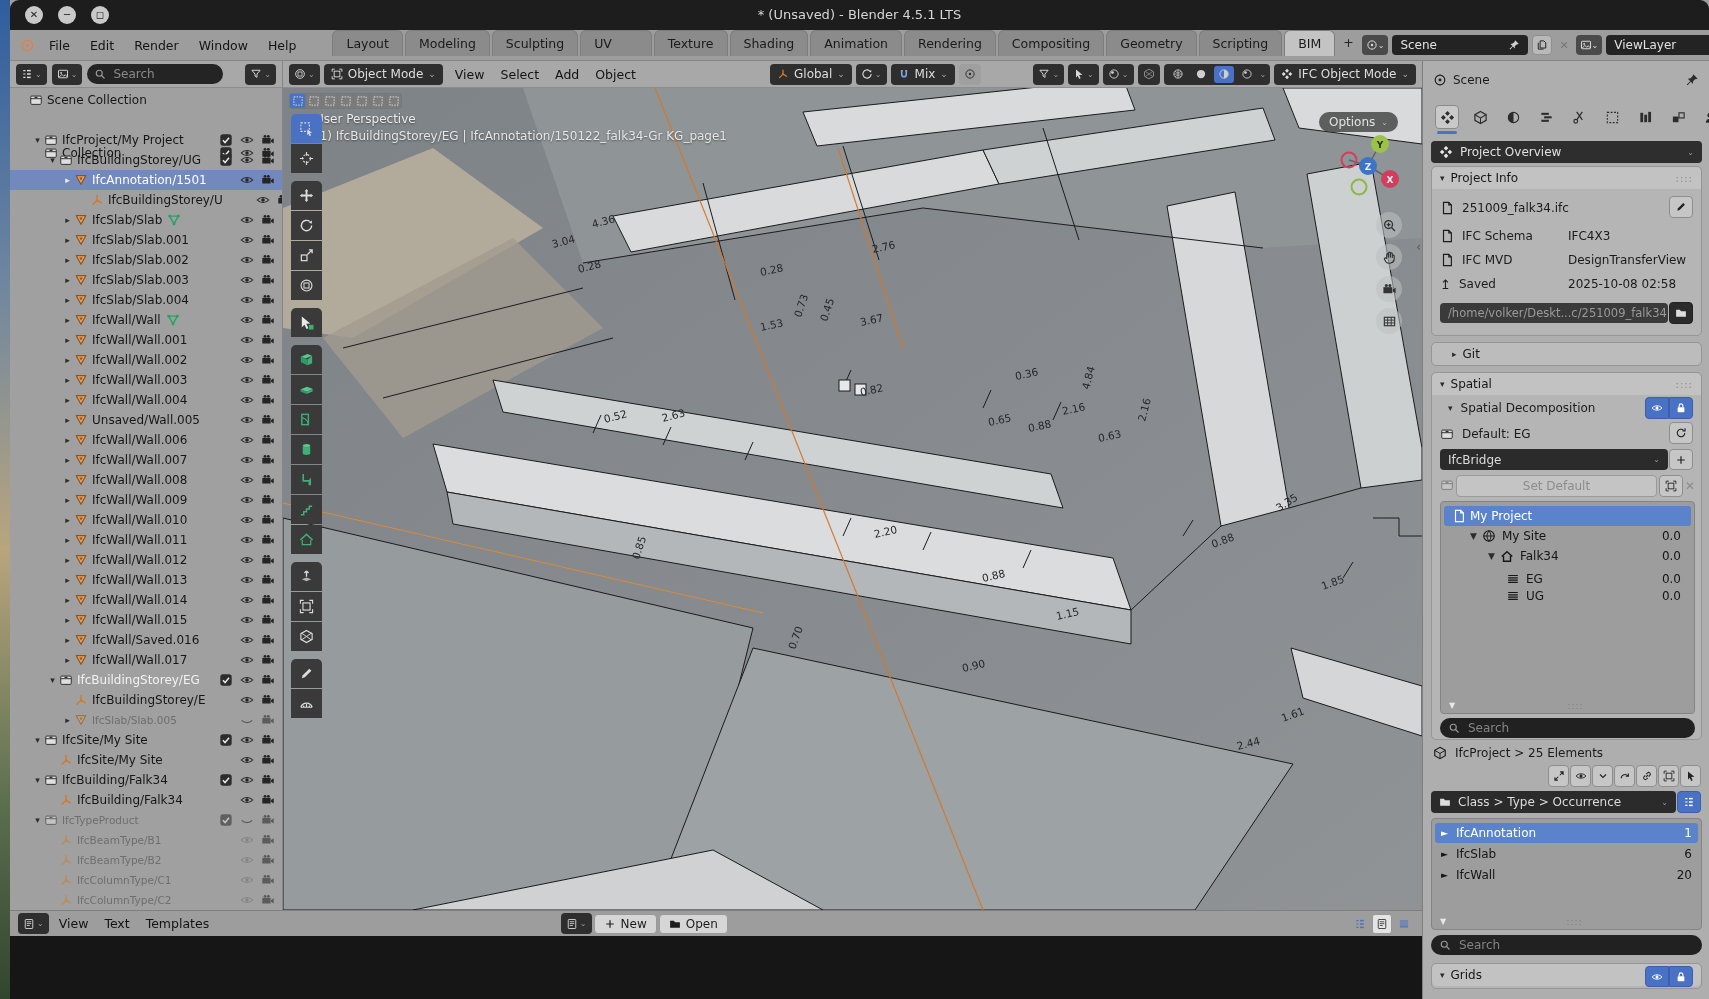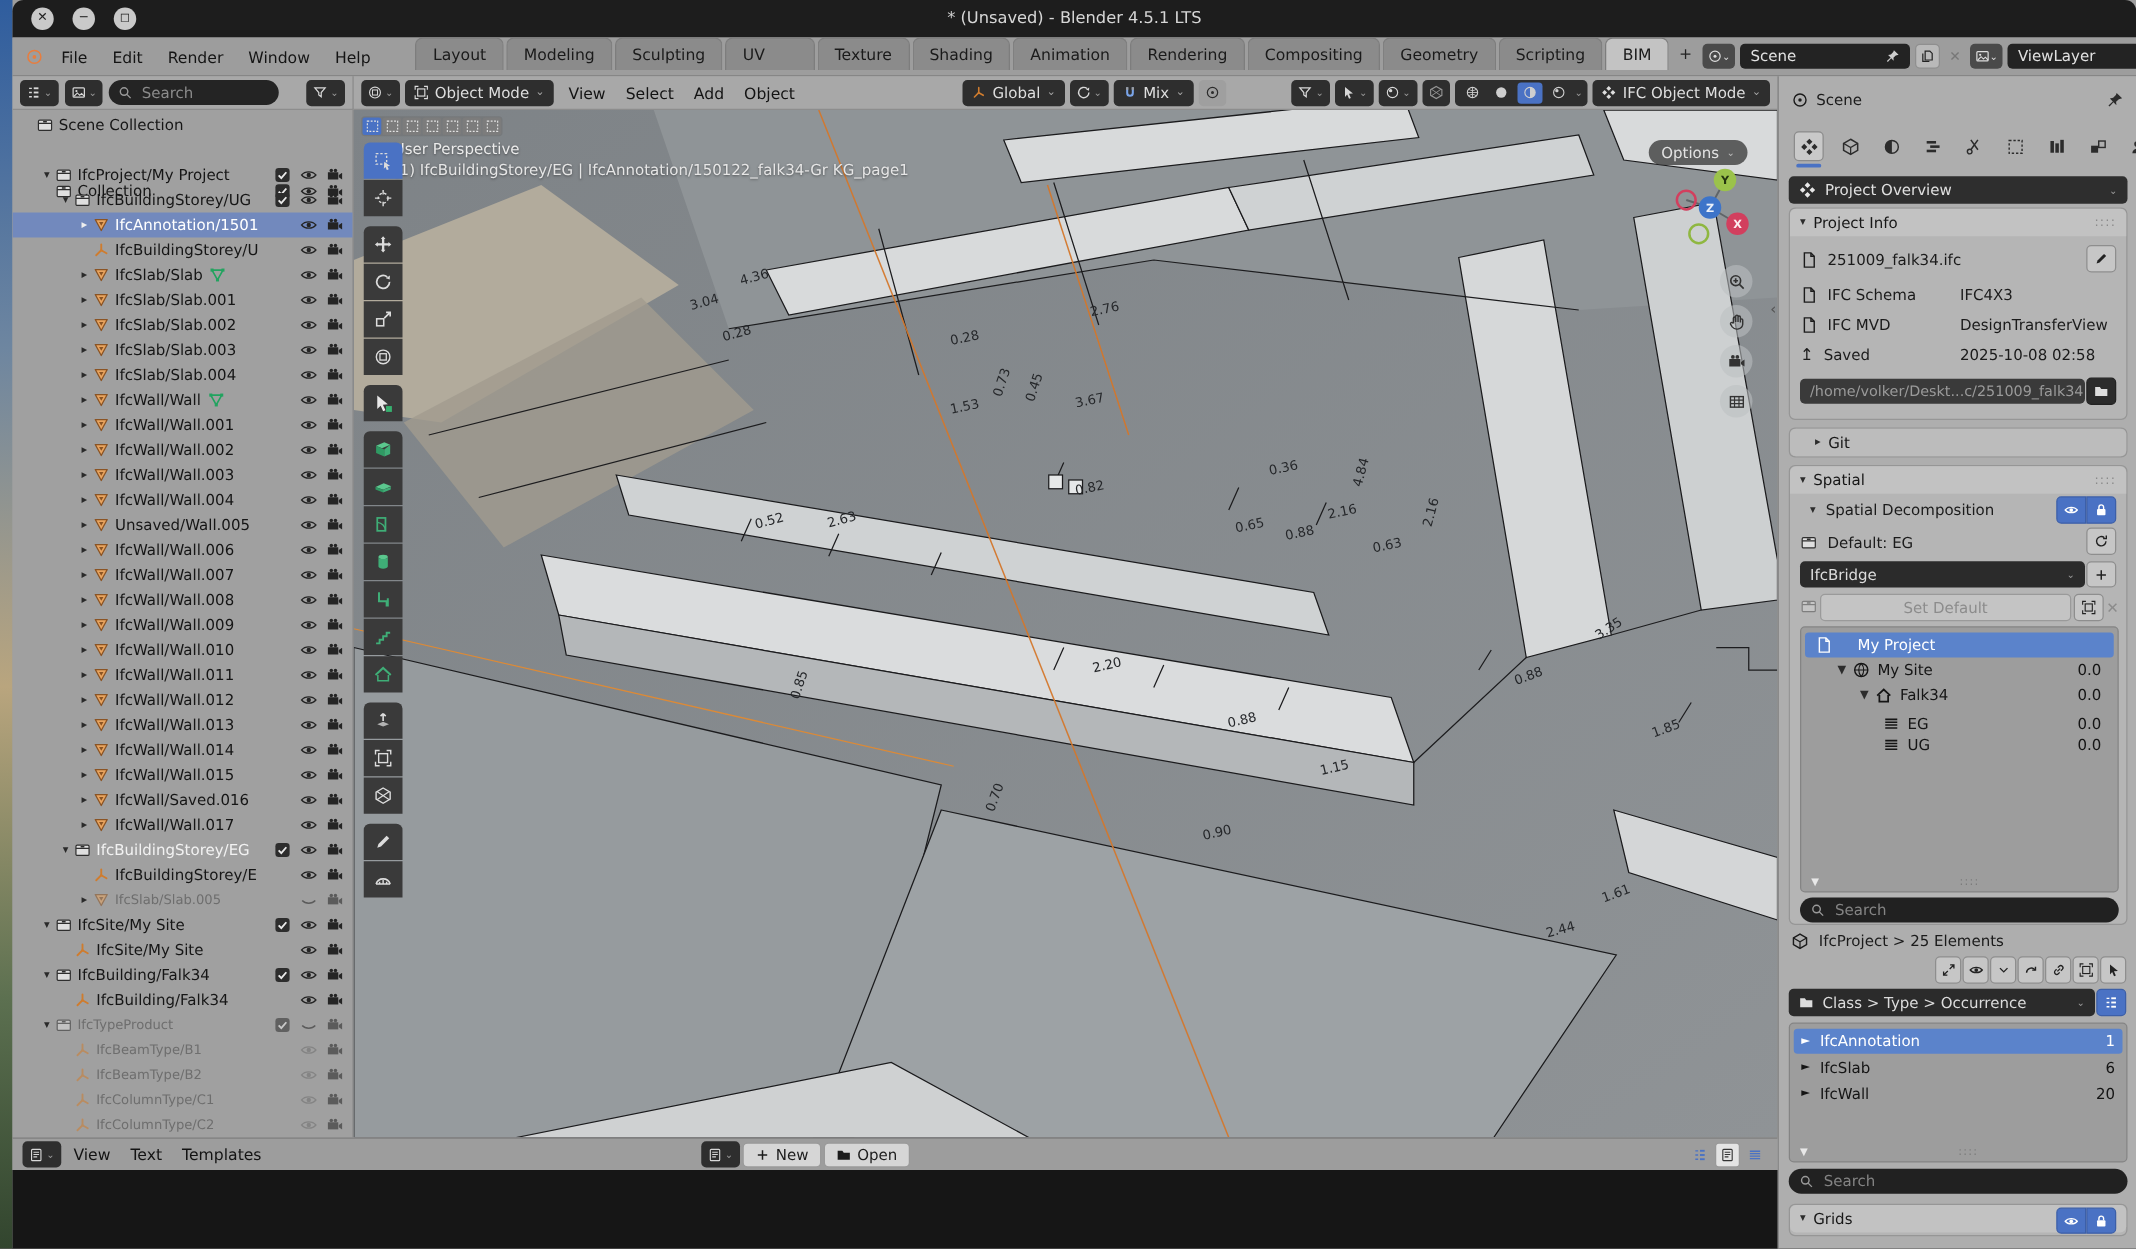"IfcBuildingStorey/U" div.orow { padding-left: none -> 16px }
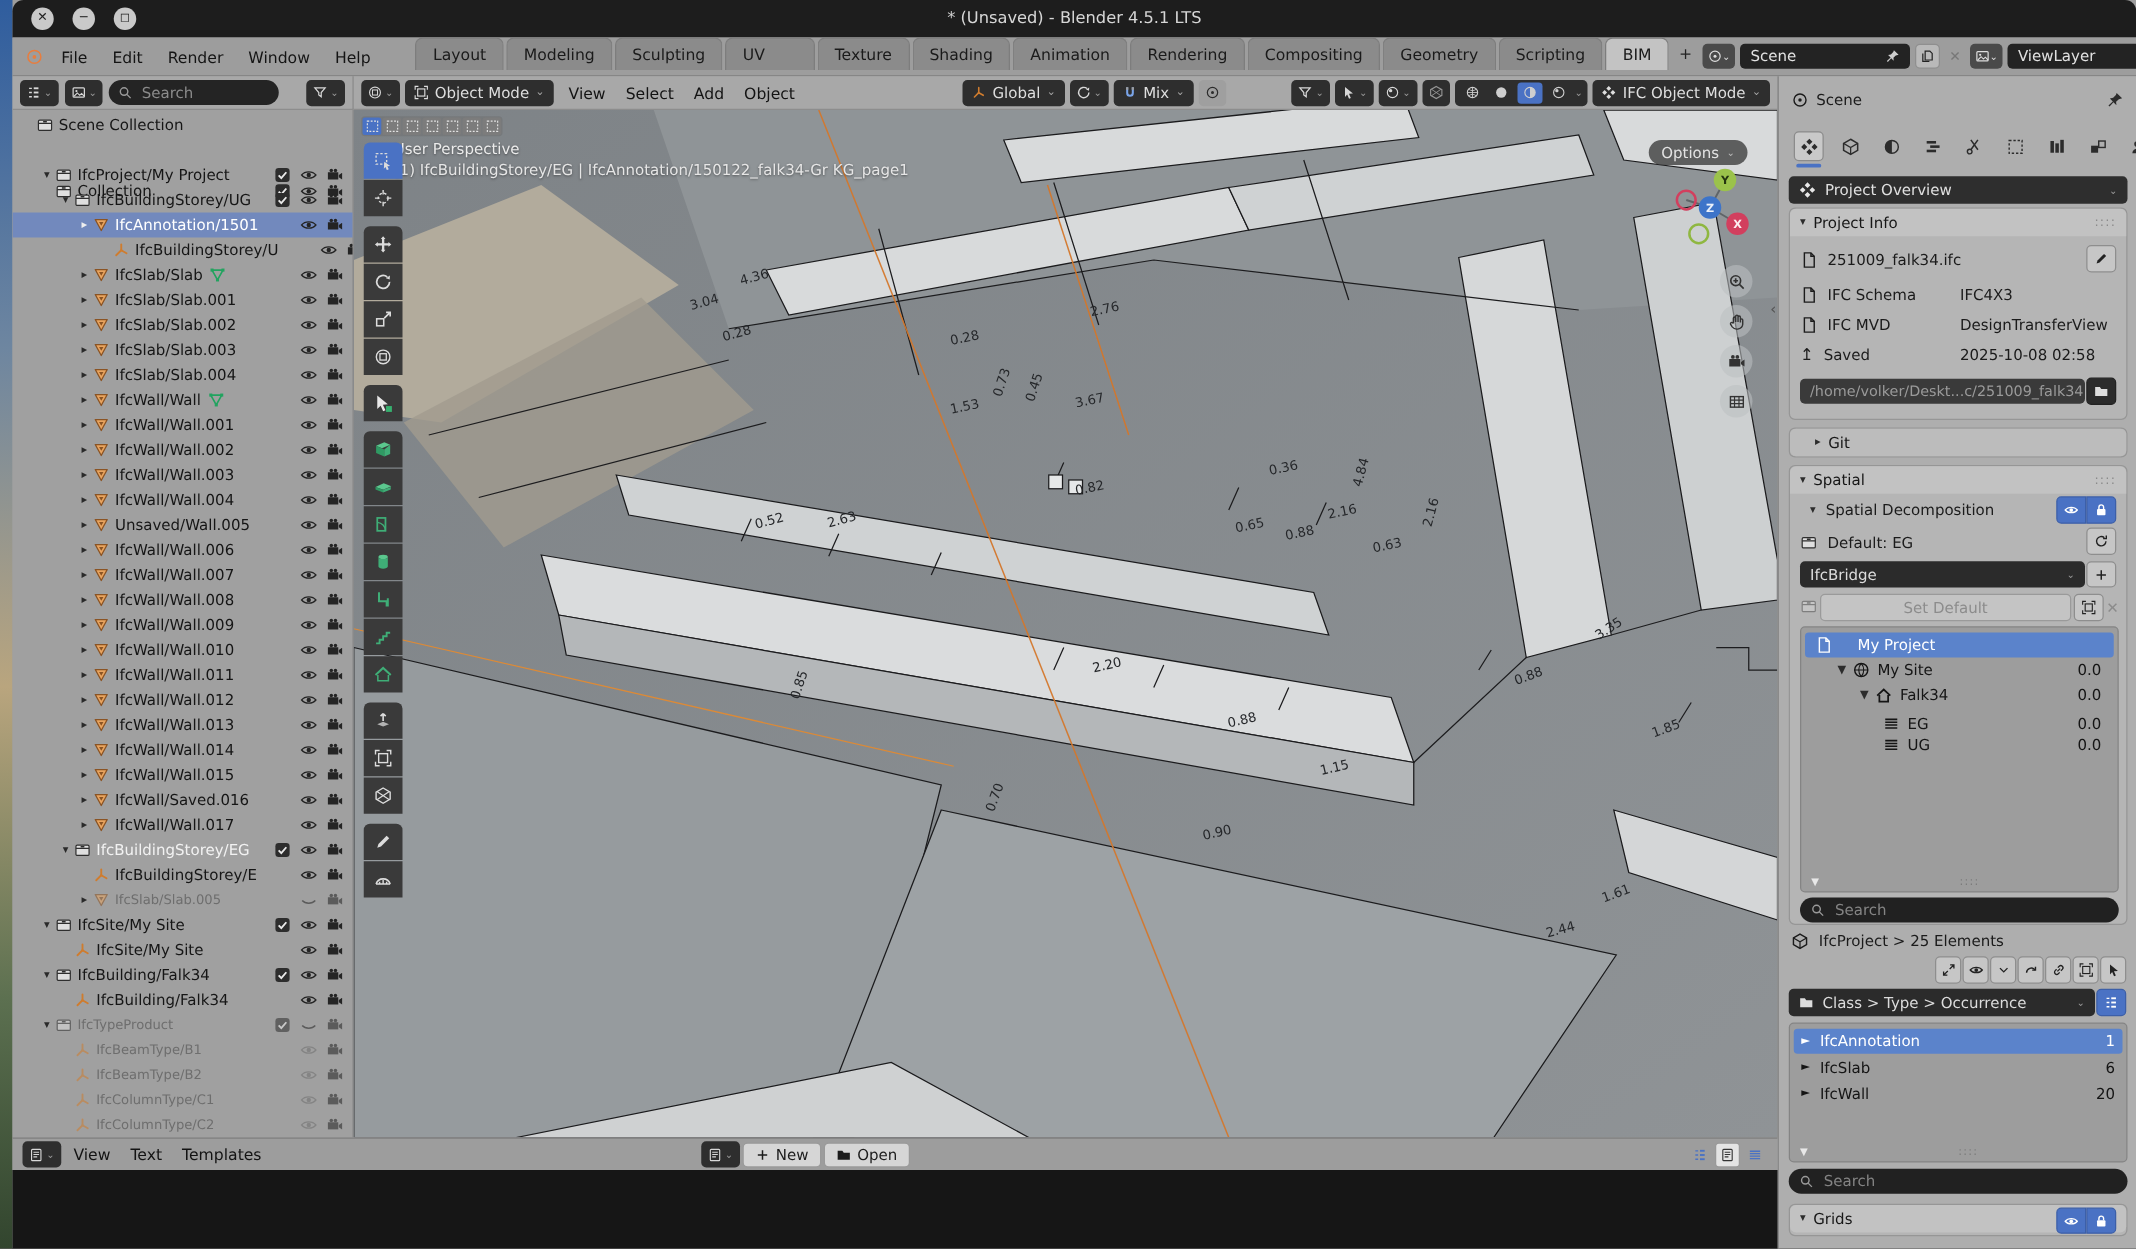"My Project" span { margin-left: 20px -> 4px }
